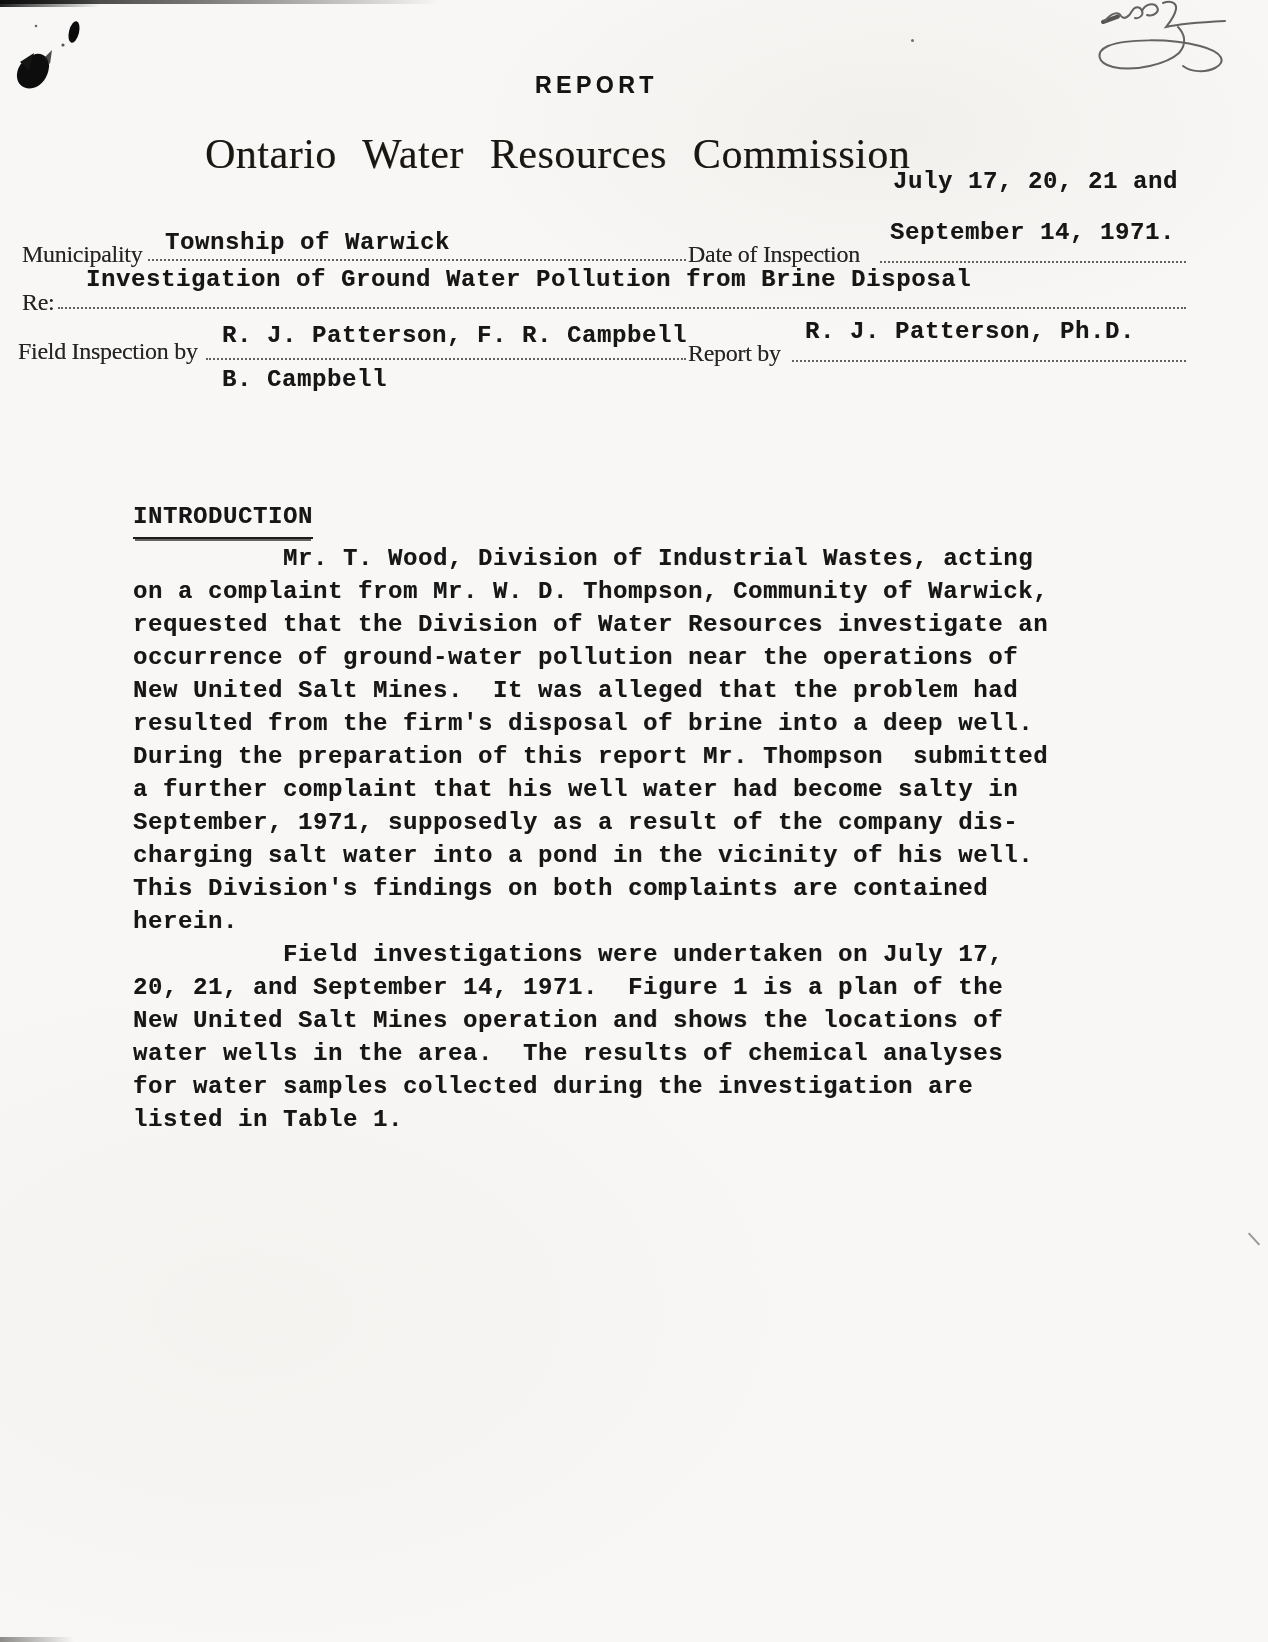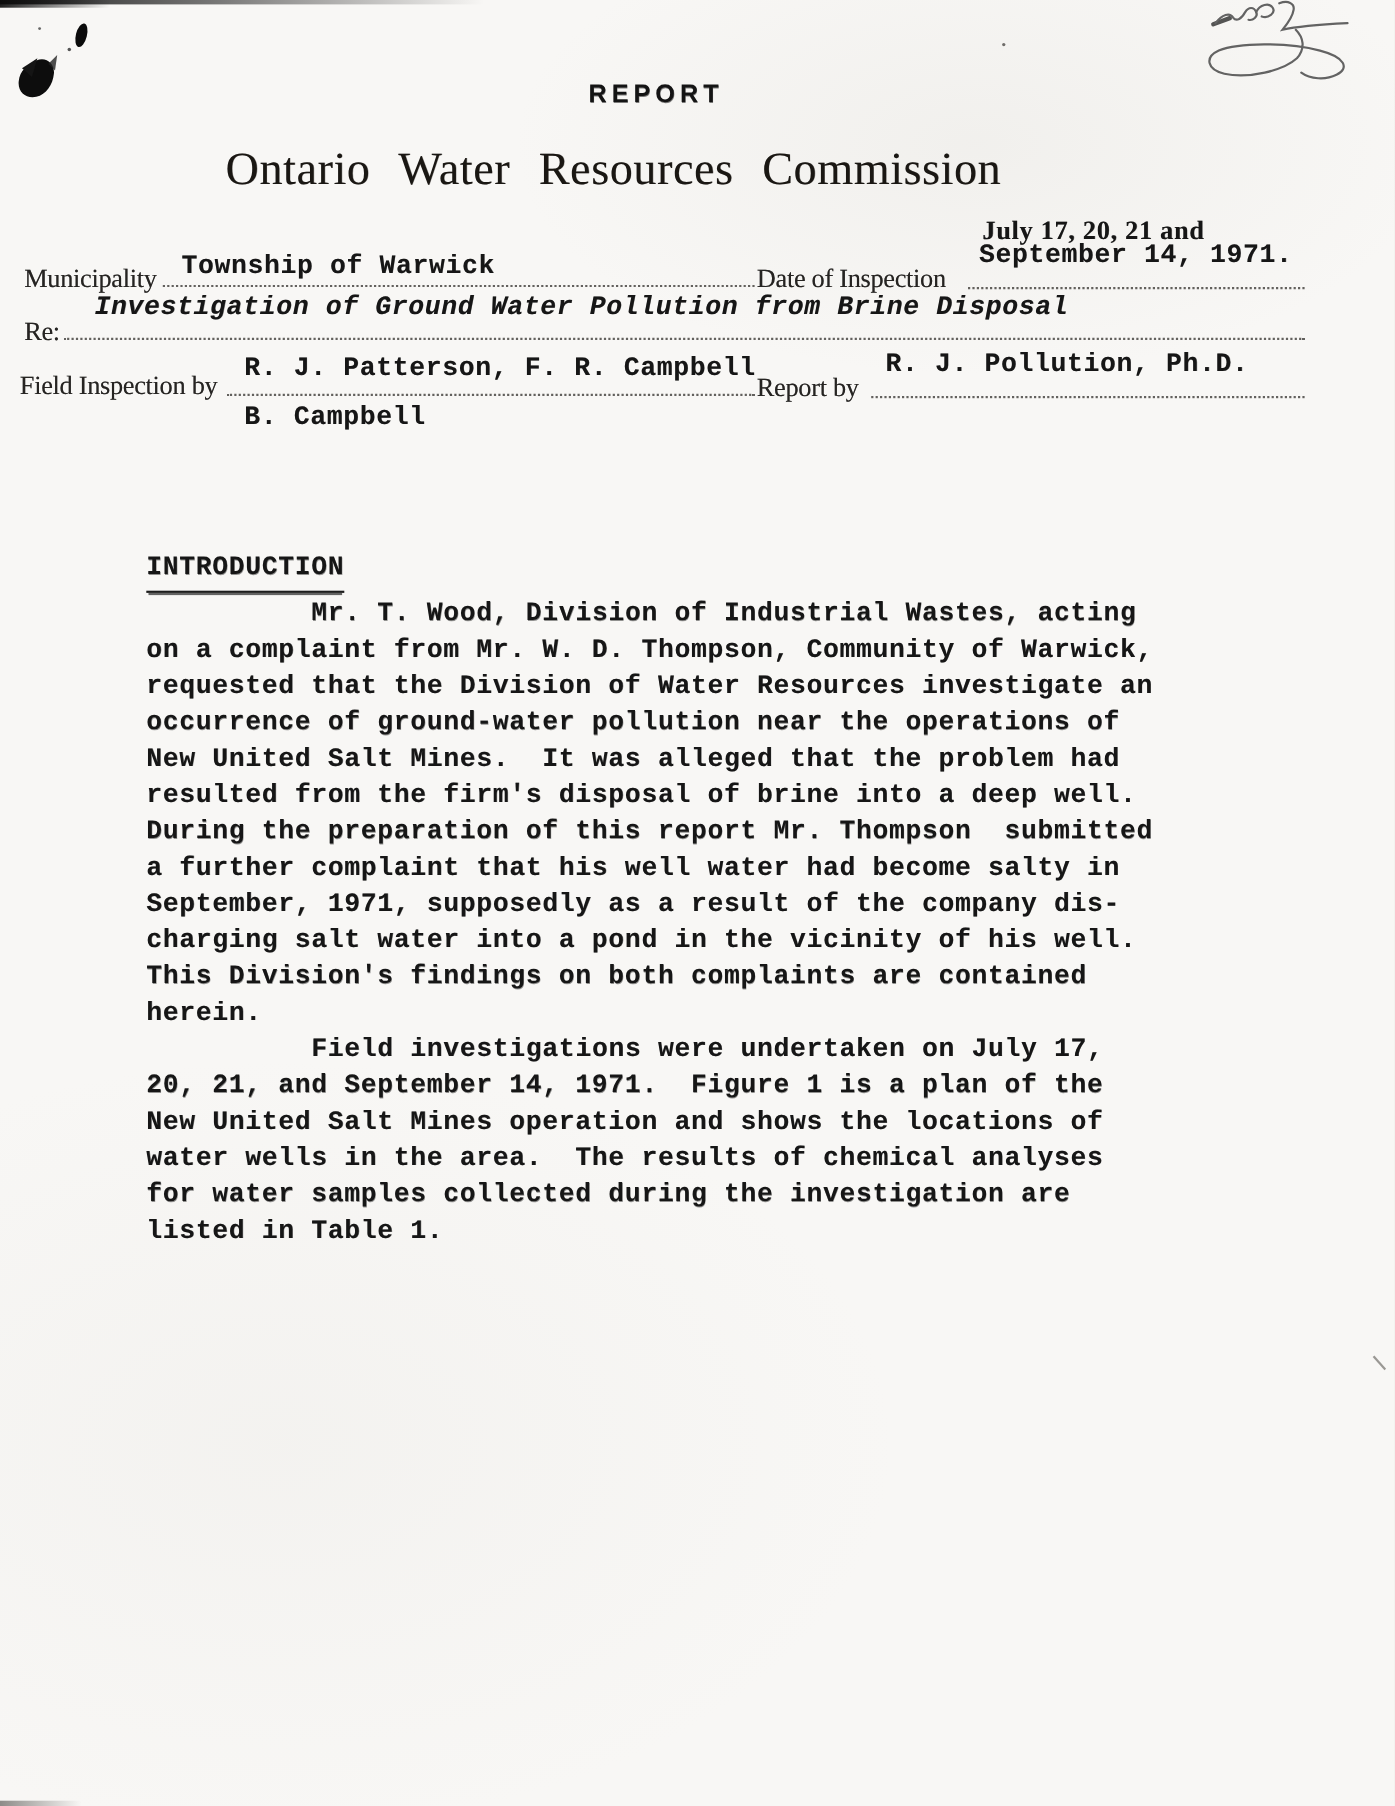"July 17, 20, 21 and" div.typed { font-family: Liberation Serif, serif -> none; top: 196px -> 168px }
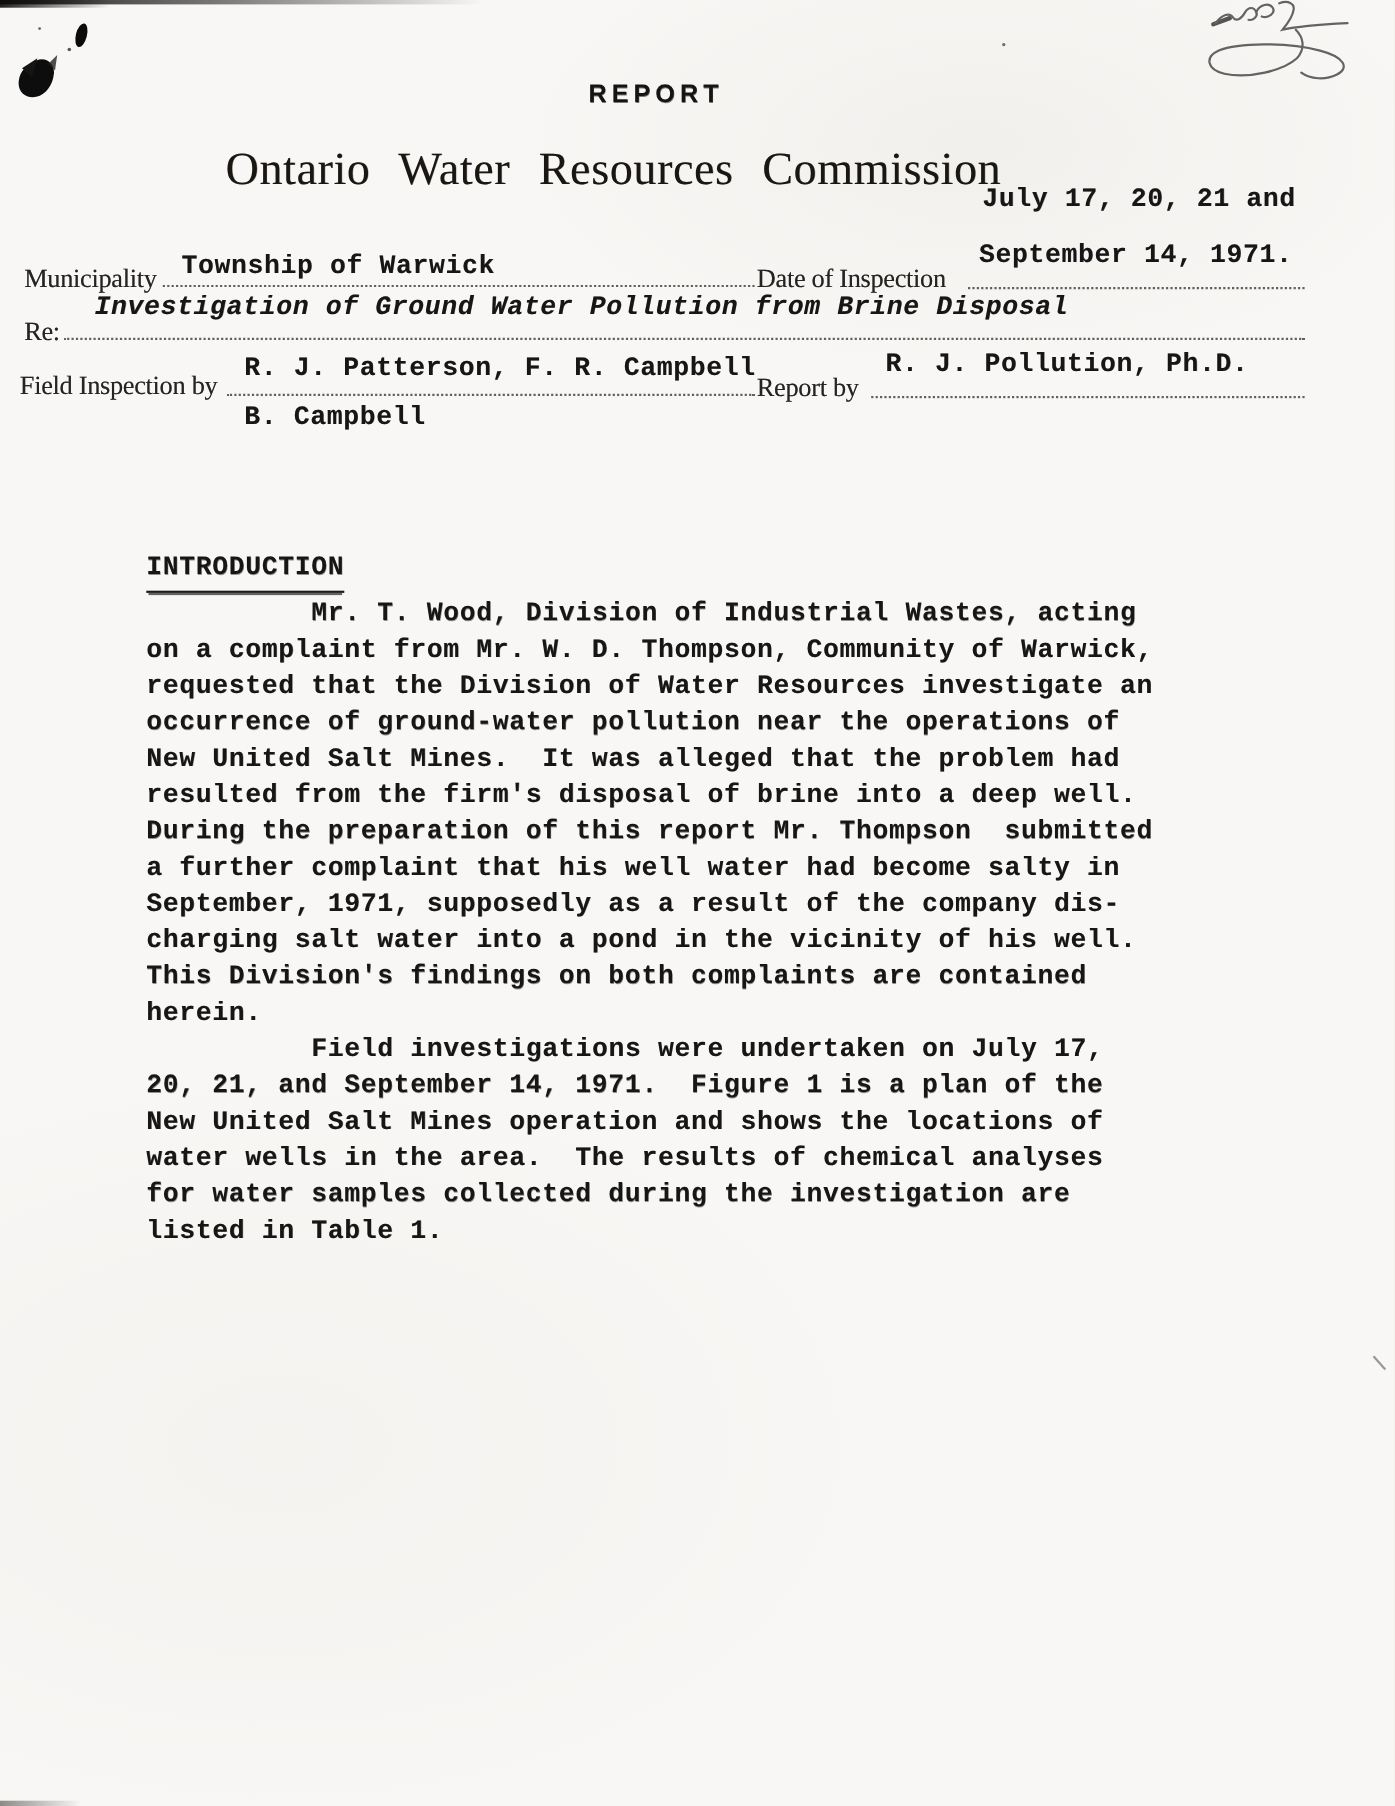"Investigation of Ground Water Pollution" div.typed { font-style: italic -> none }
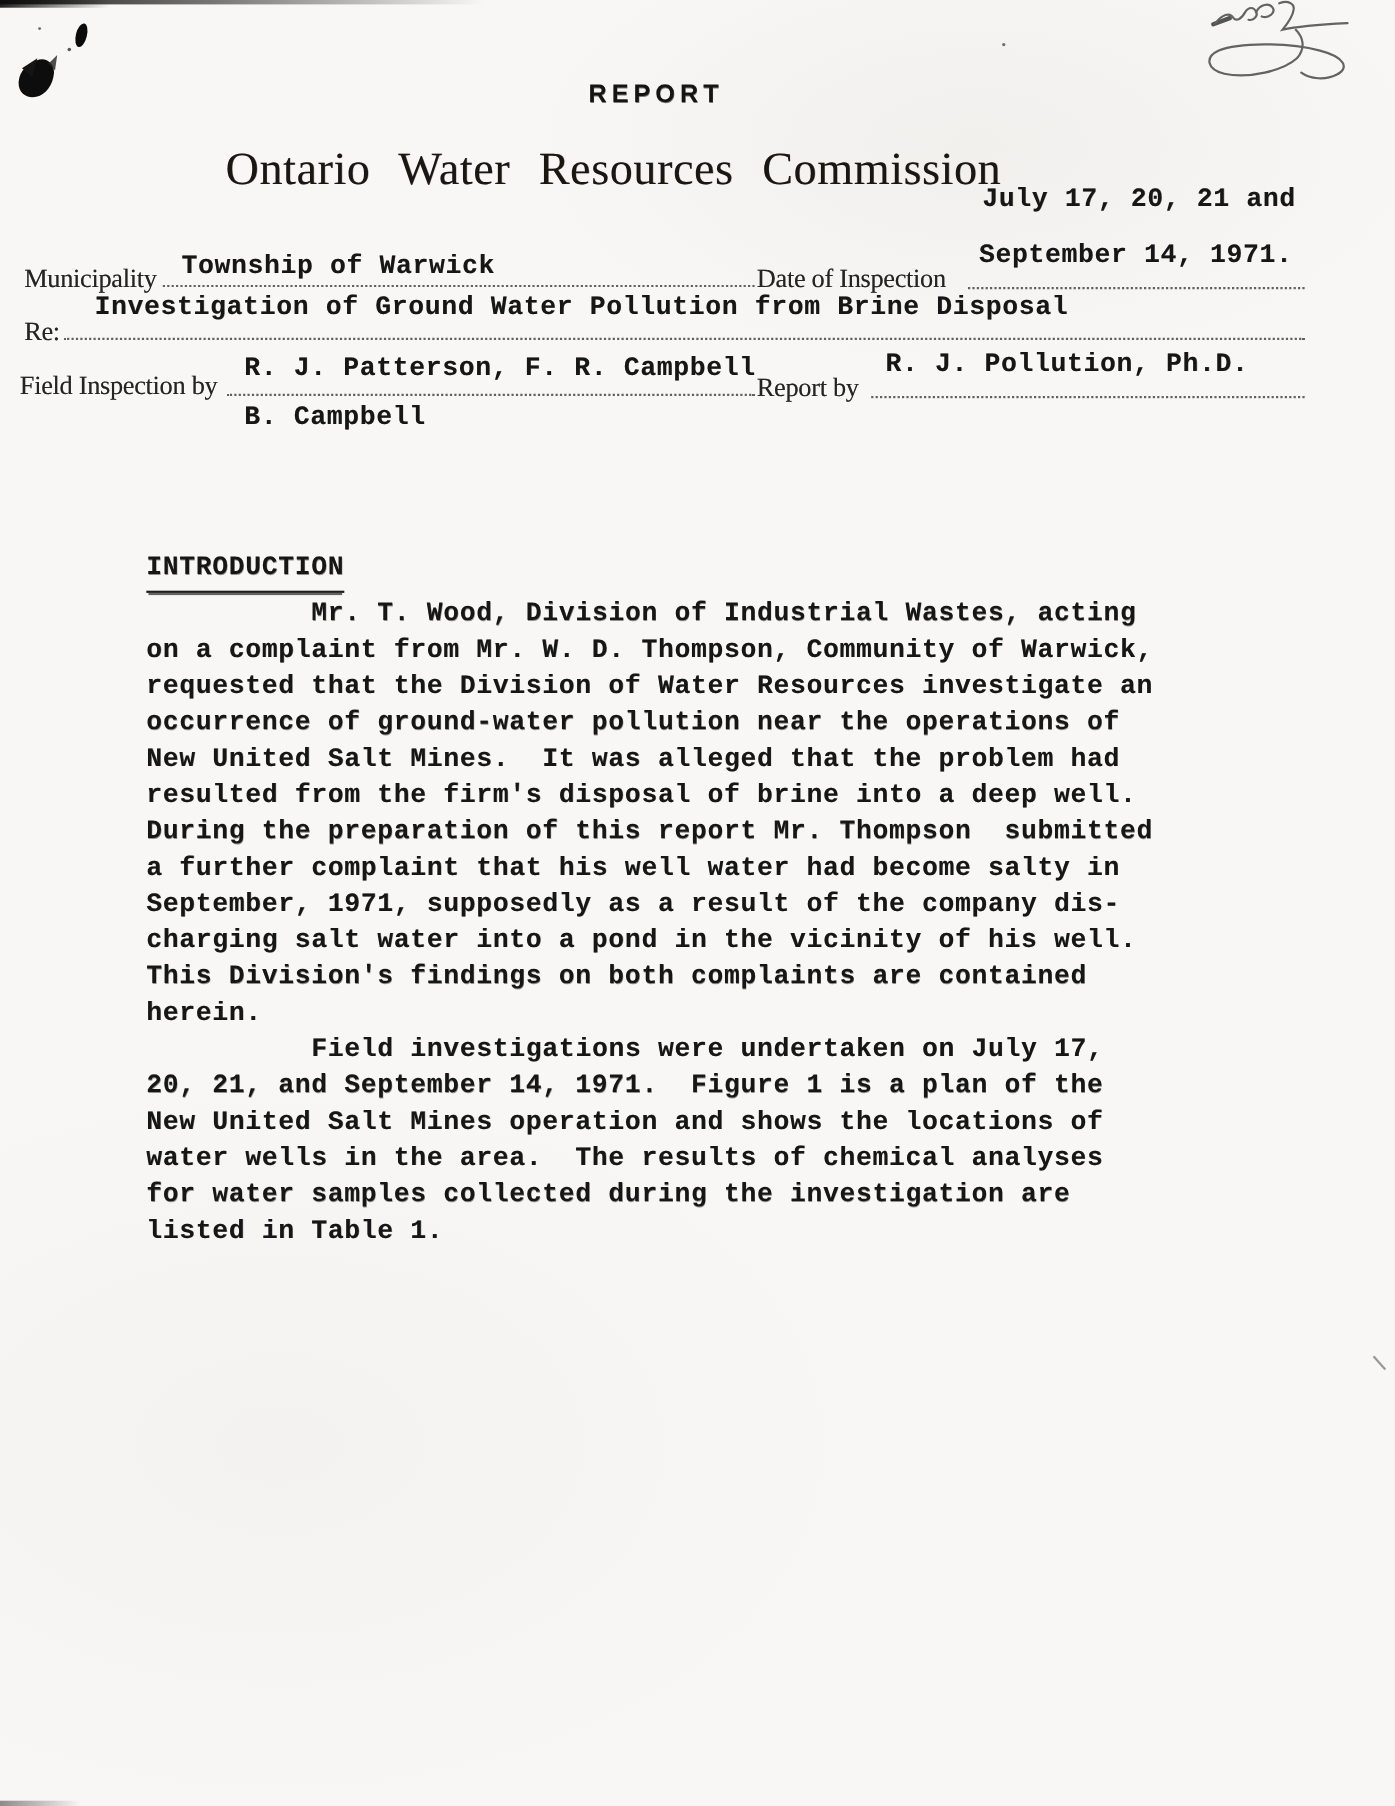"R. J. Pollution, Ph.D." div.typed { text: Pollution -> Patterson }
